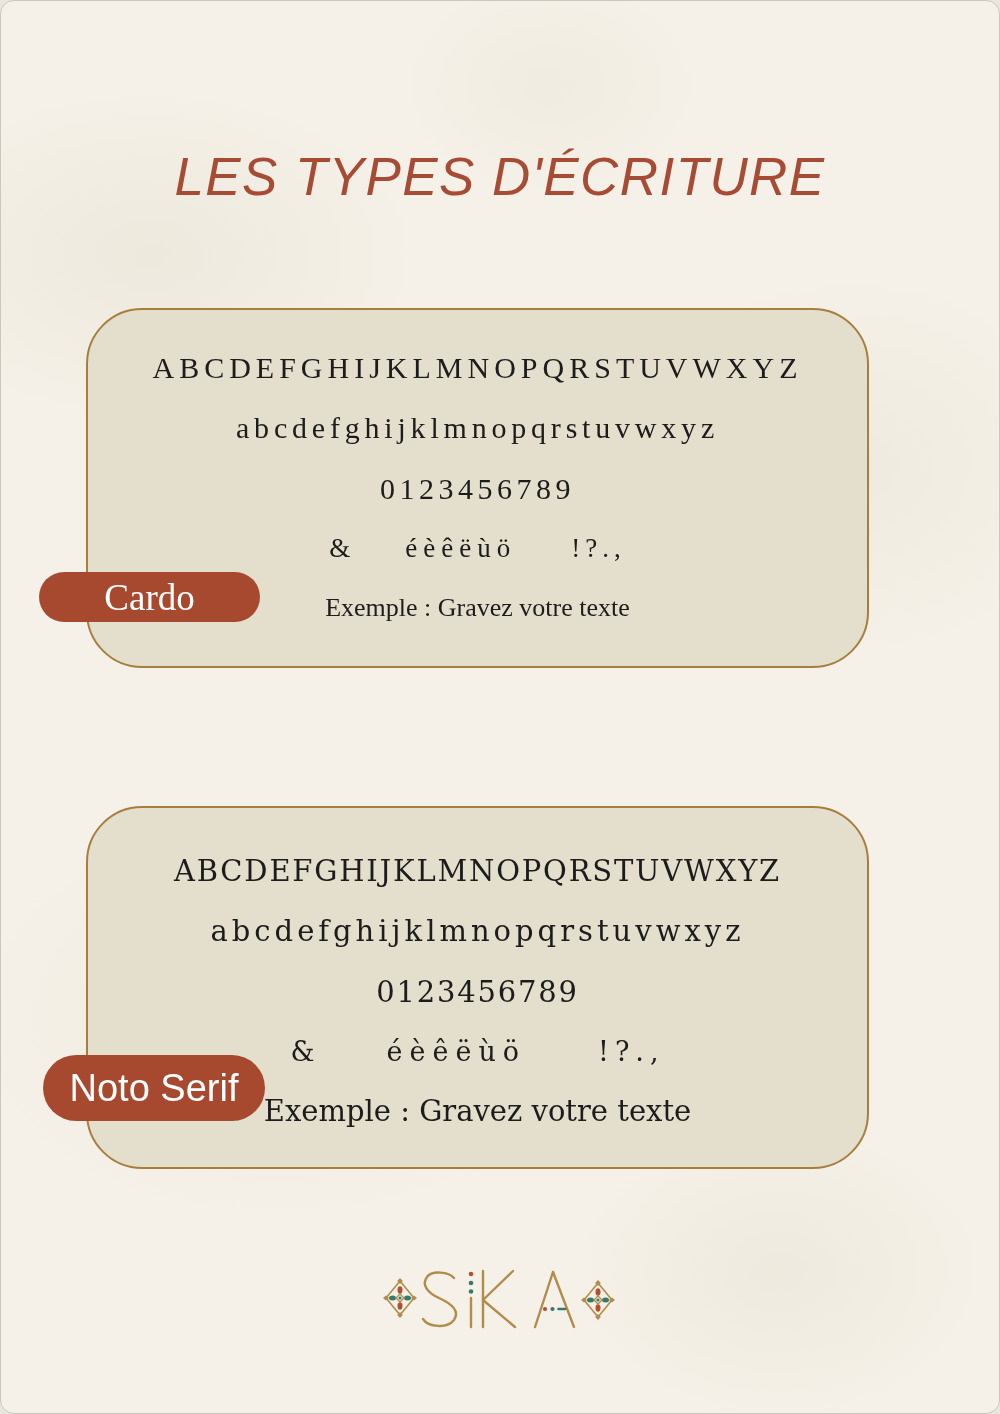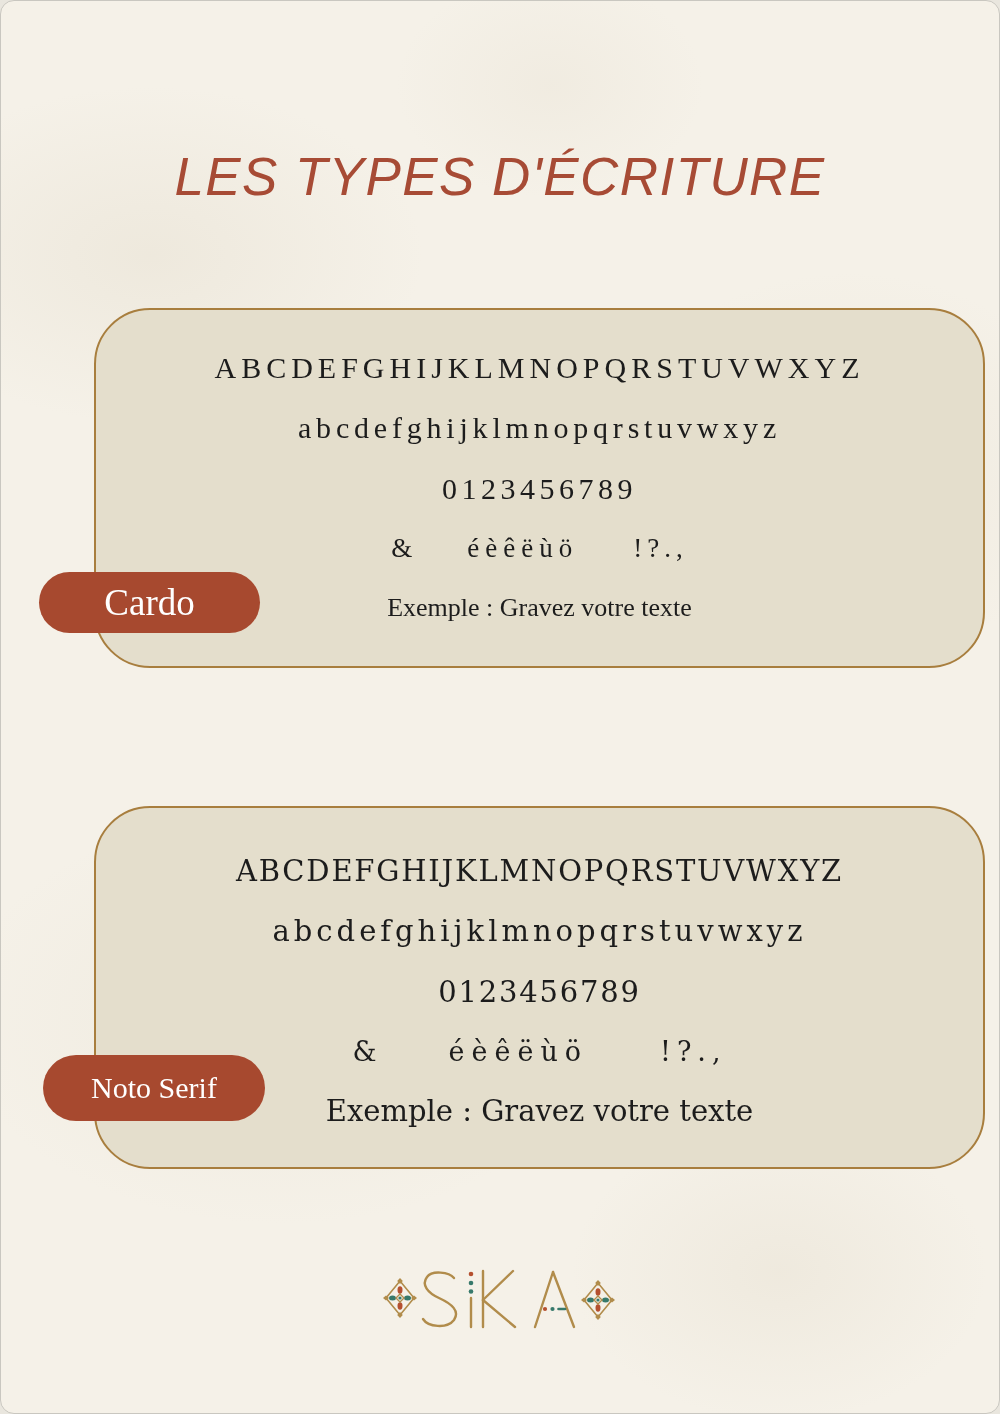"ABCDEFGHIJKLMNOPQRSTUVWXYZ" .card { margin-left: 8px -> none; width: 891px -> 783px }
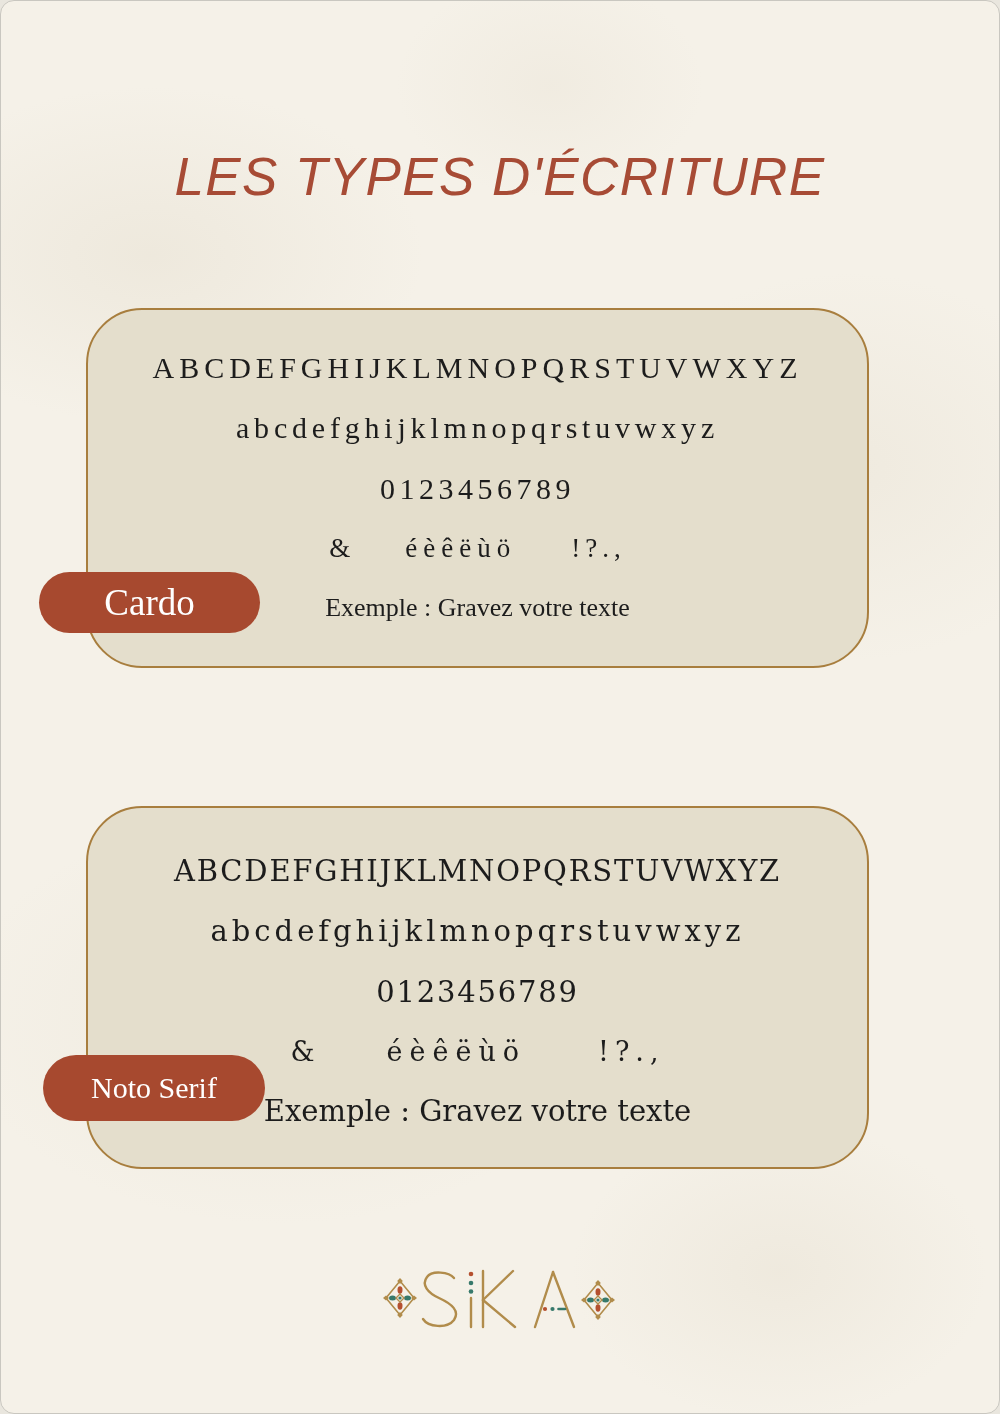"Cardo" .pill-1 { height: 61px -> 50px }
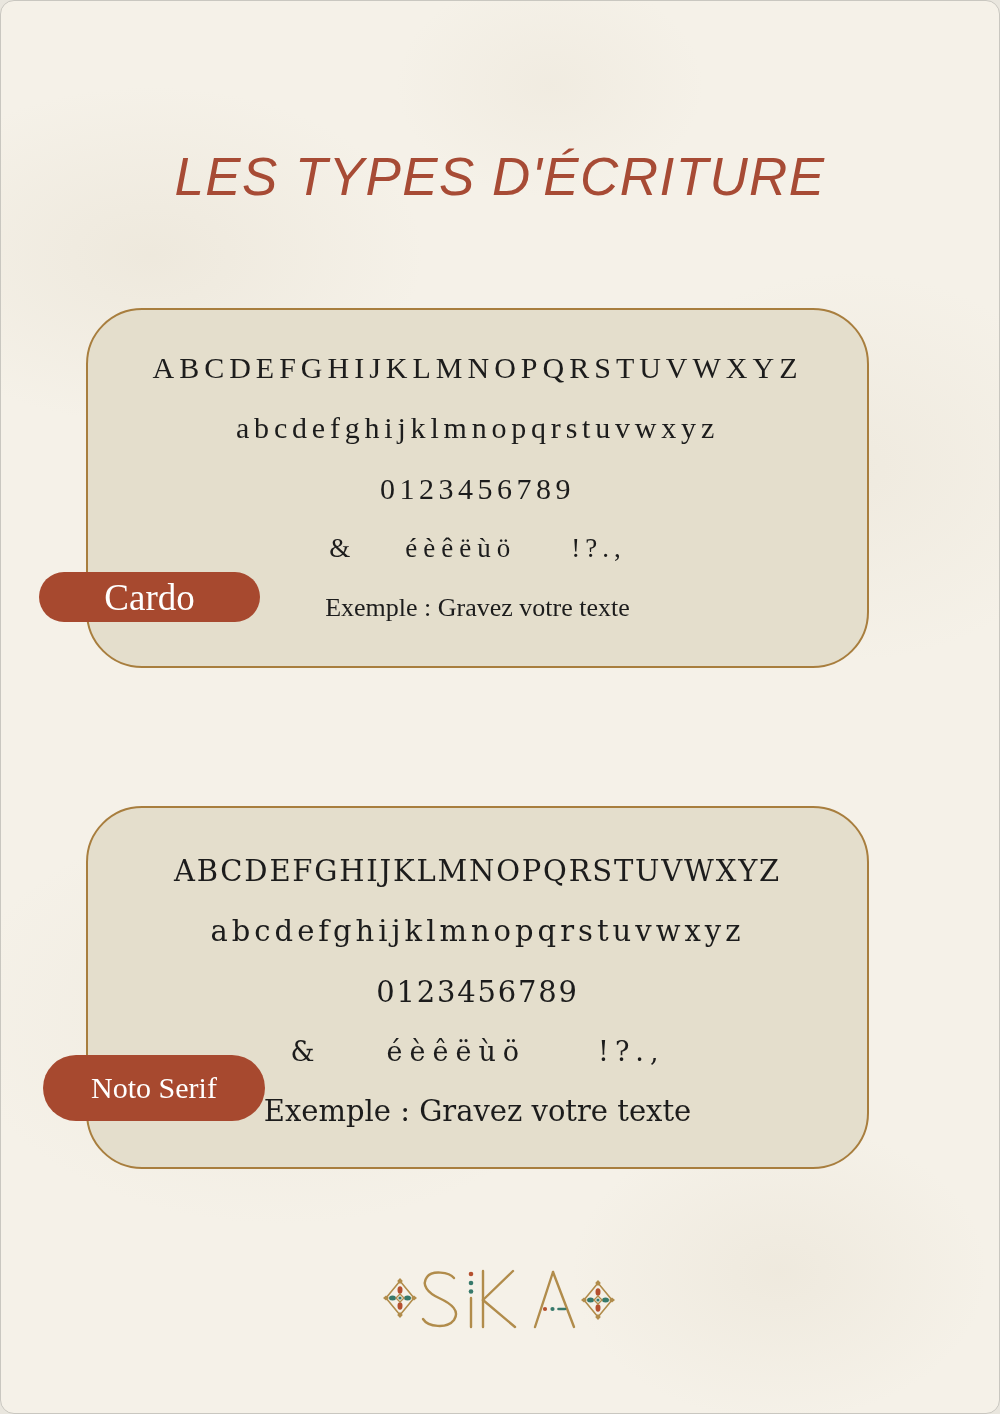"Noto Serif" .pill-2 { font-family: Liberation Serif, serif -> Liberation Sans, sans-serif; font-size: 30px -> 38px }
